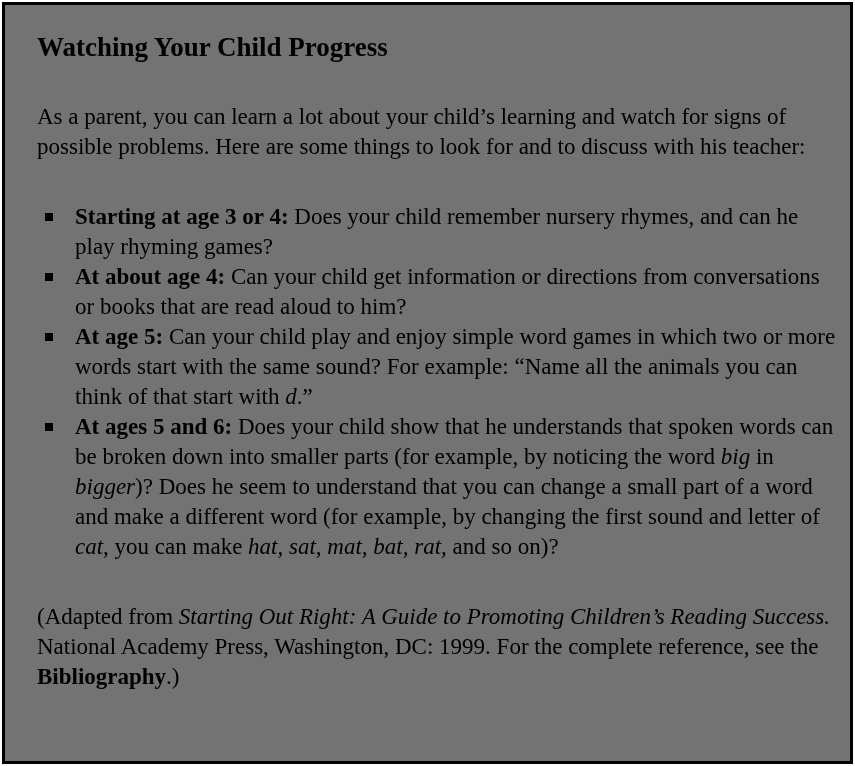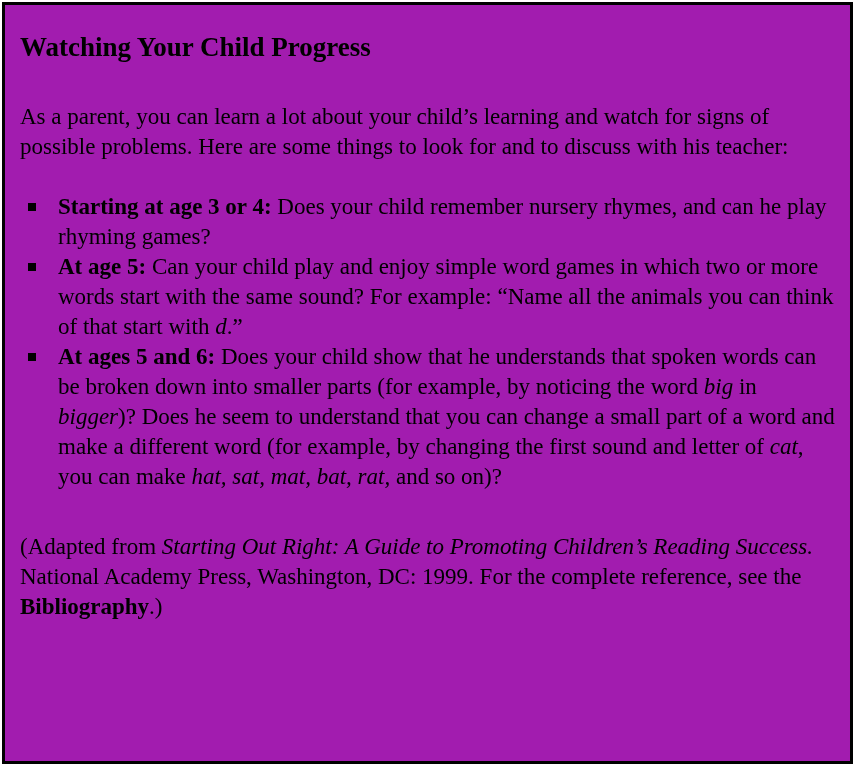"Watching Your Child Progress" .doc-frame { background: #a21caf -> #737373; padding: 10px 14px 0 15px -> 10px 14px 0 32px }
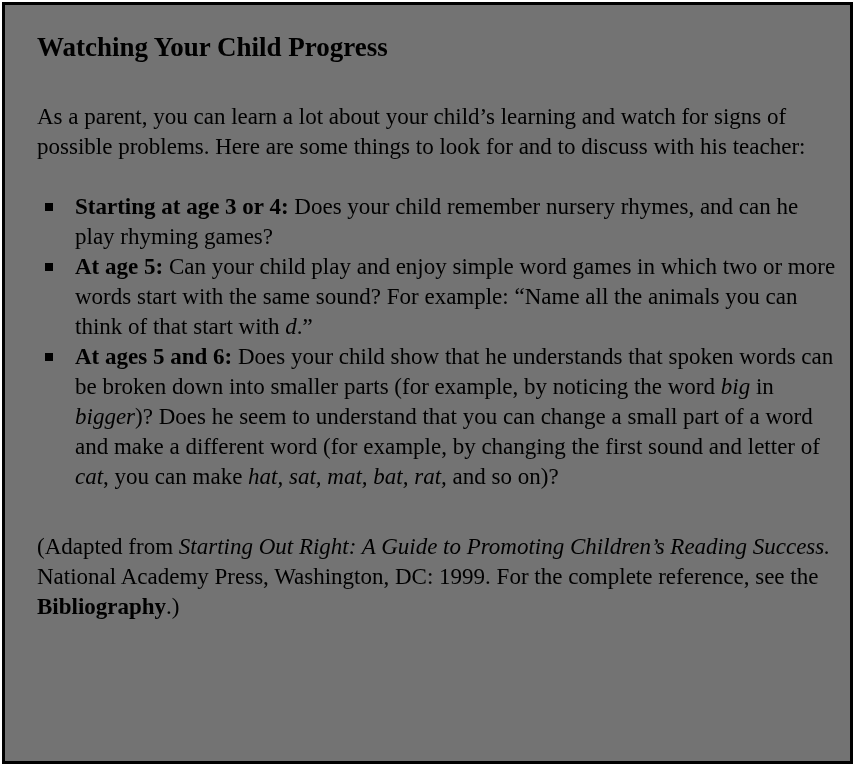"Starting at age 3 or" ul.checklist { margin: 30px 0 0 0 -> 40px 0 0 0 }
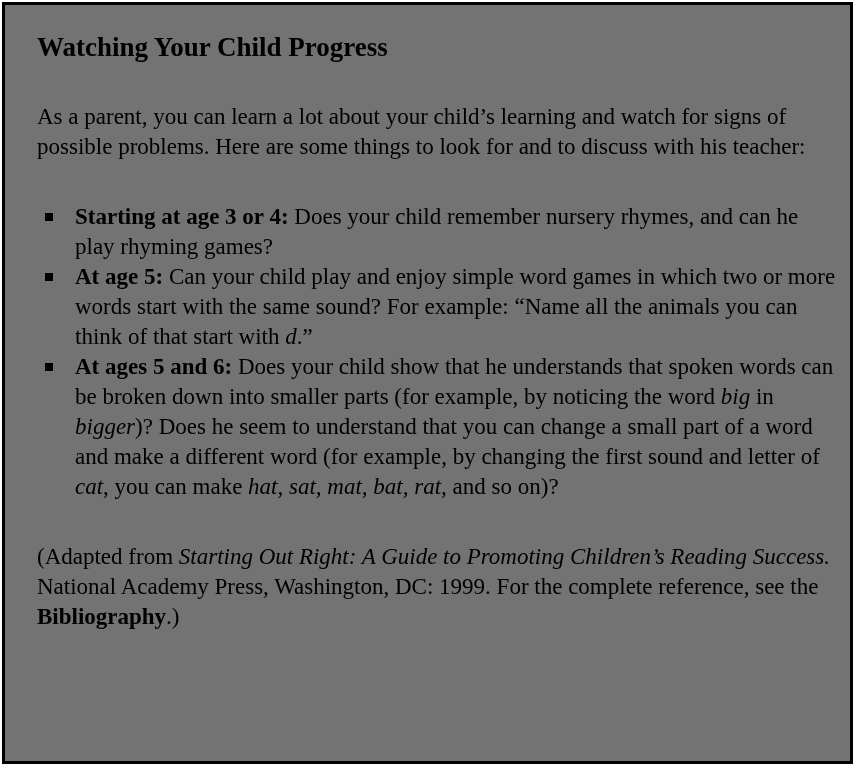"At about age 4: Can" li { html: none -> <li> <span></span> <span>At about age 4:</span><span><span> Can your child get information or directions from conversations or books that are read aloud to him?</span></span> </li> }
